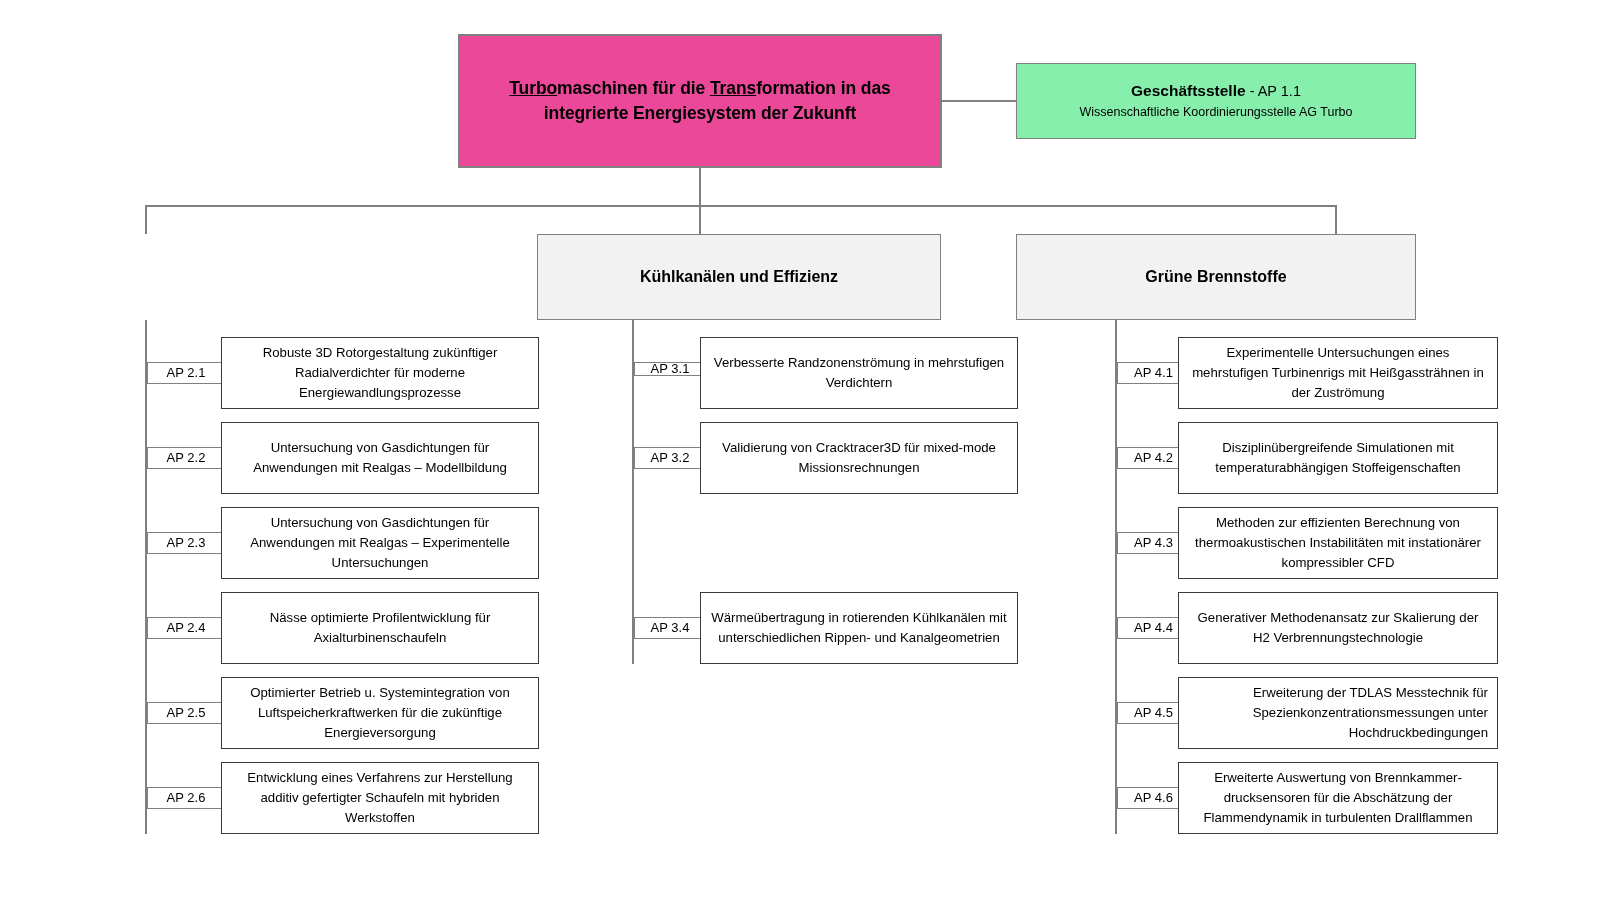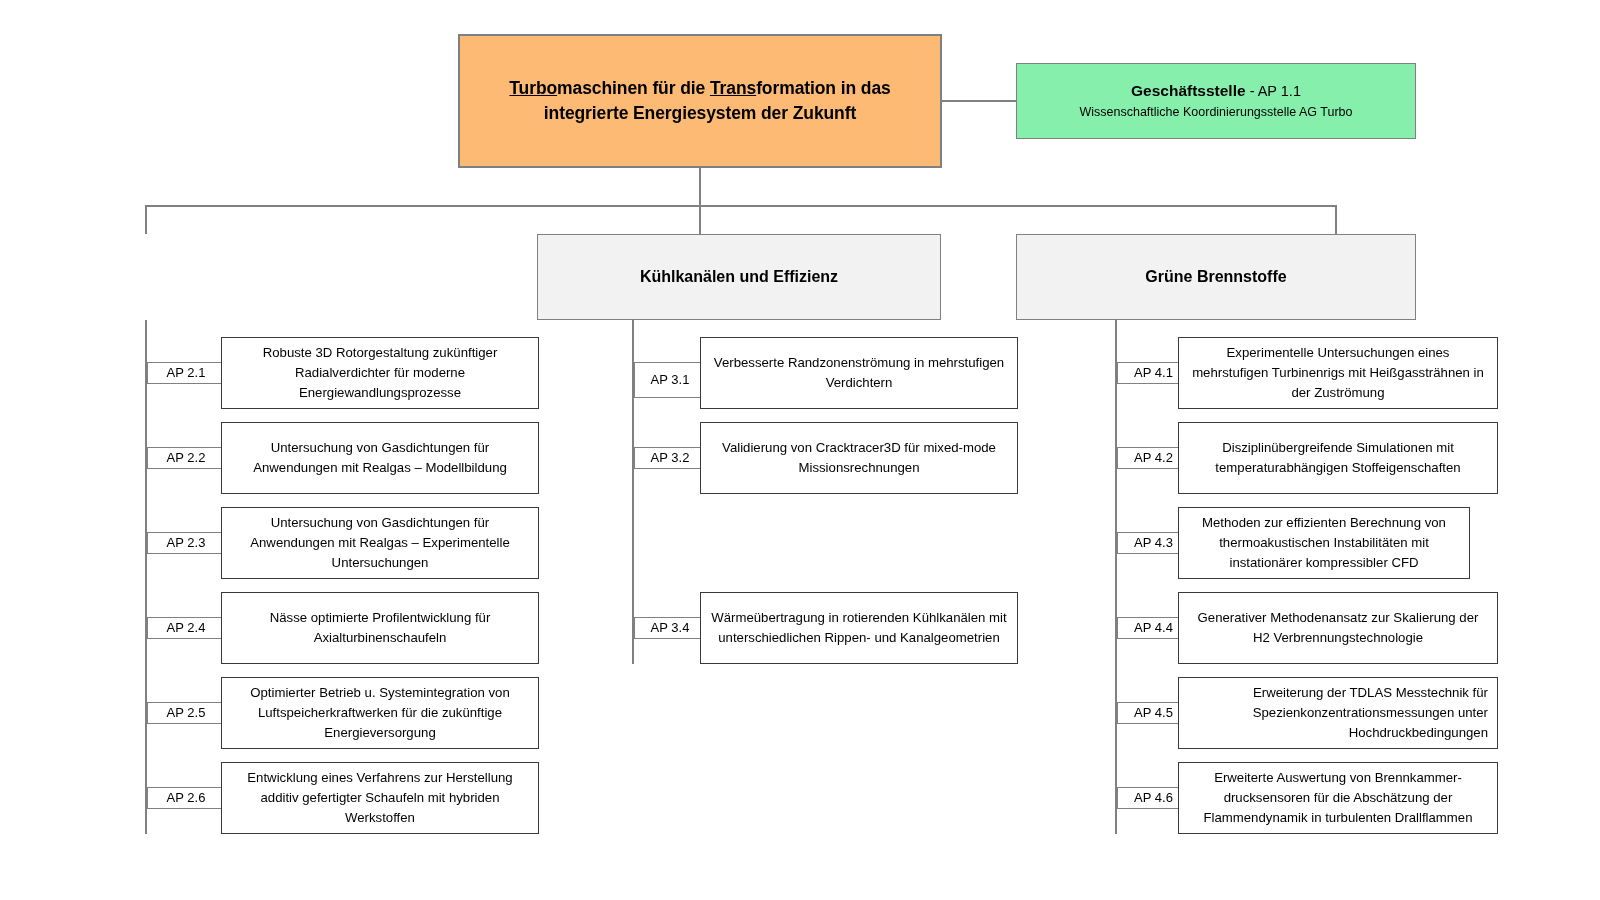"Turbomaschinen für die Transformation in" #root-box { background: #fdba74 -> #ec4899 }
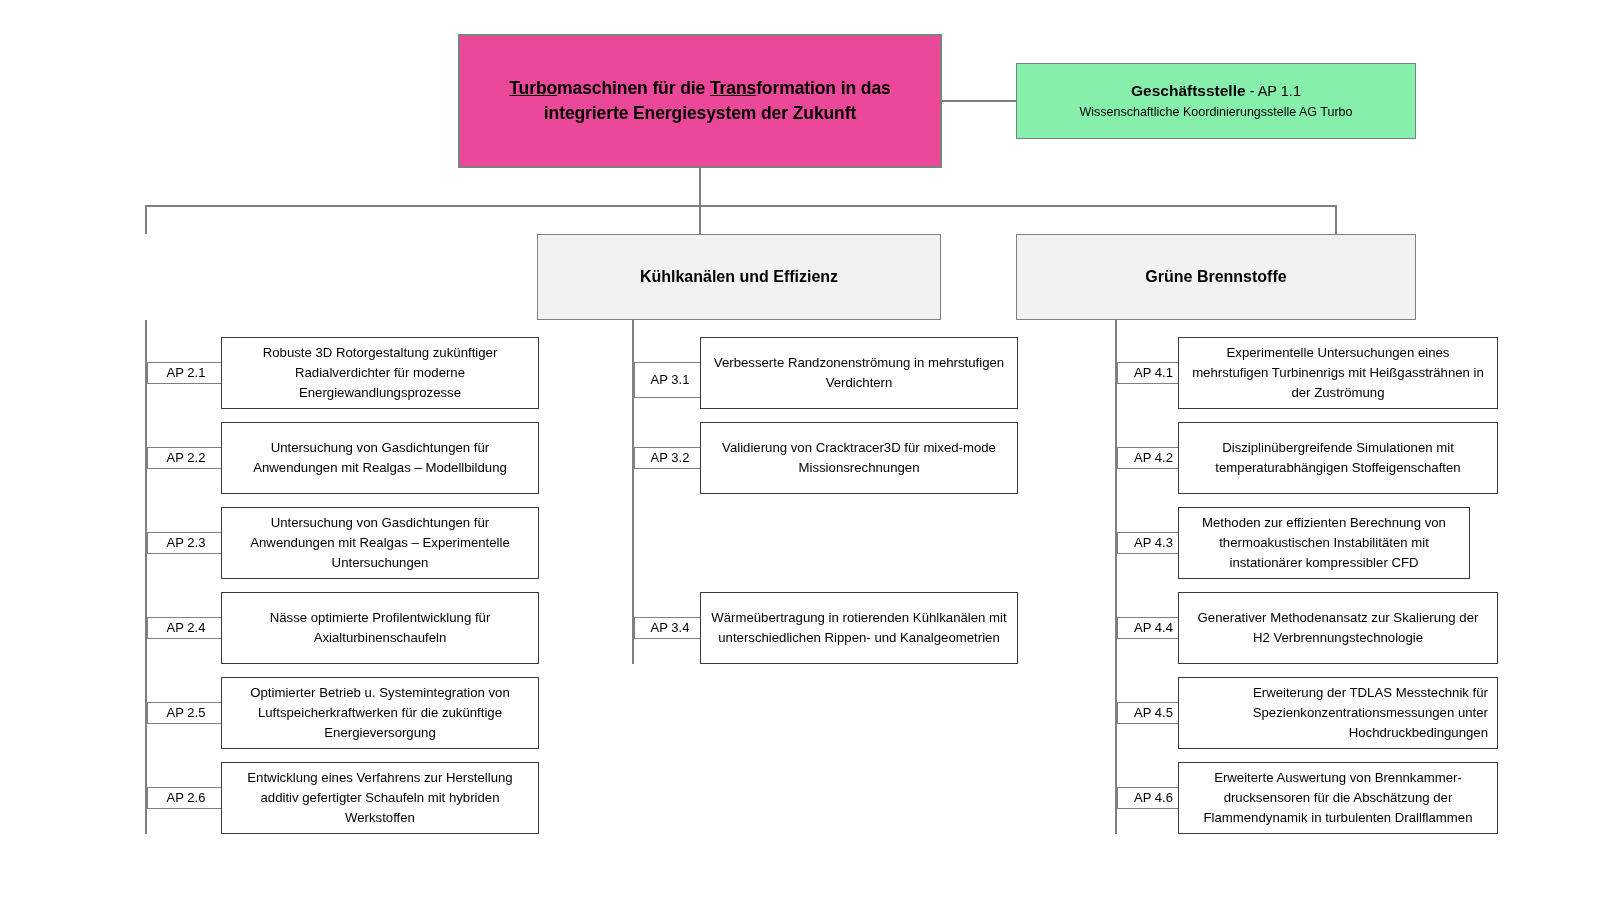"AP 3.1" div.ap-box { height: 36px -> 14px }
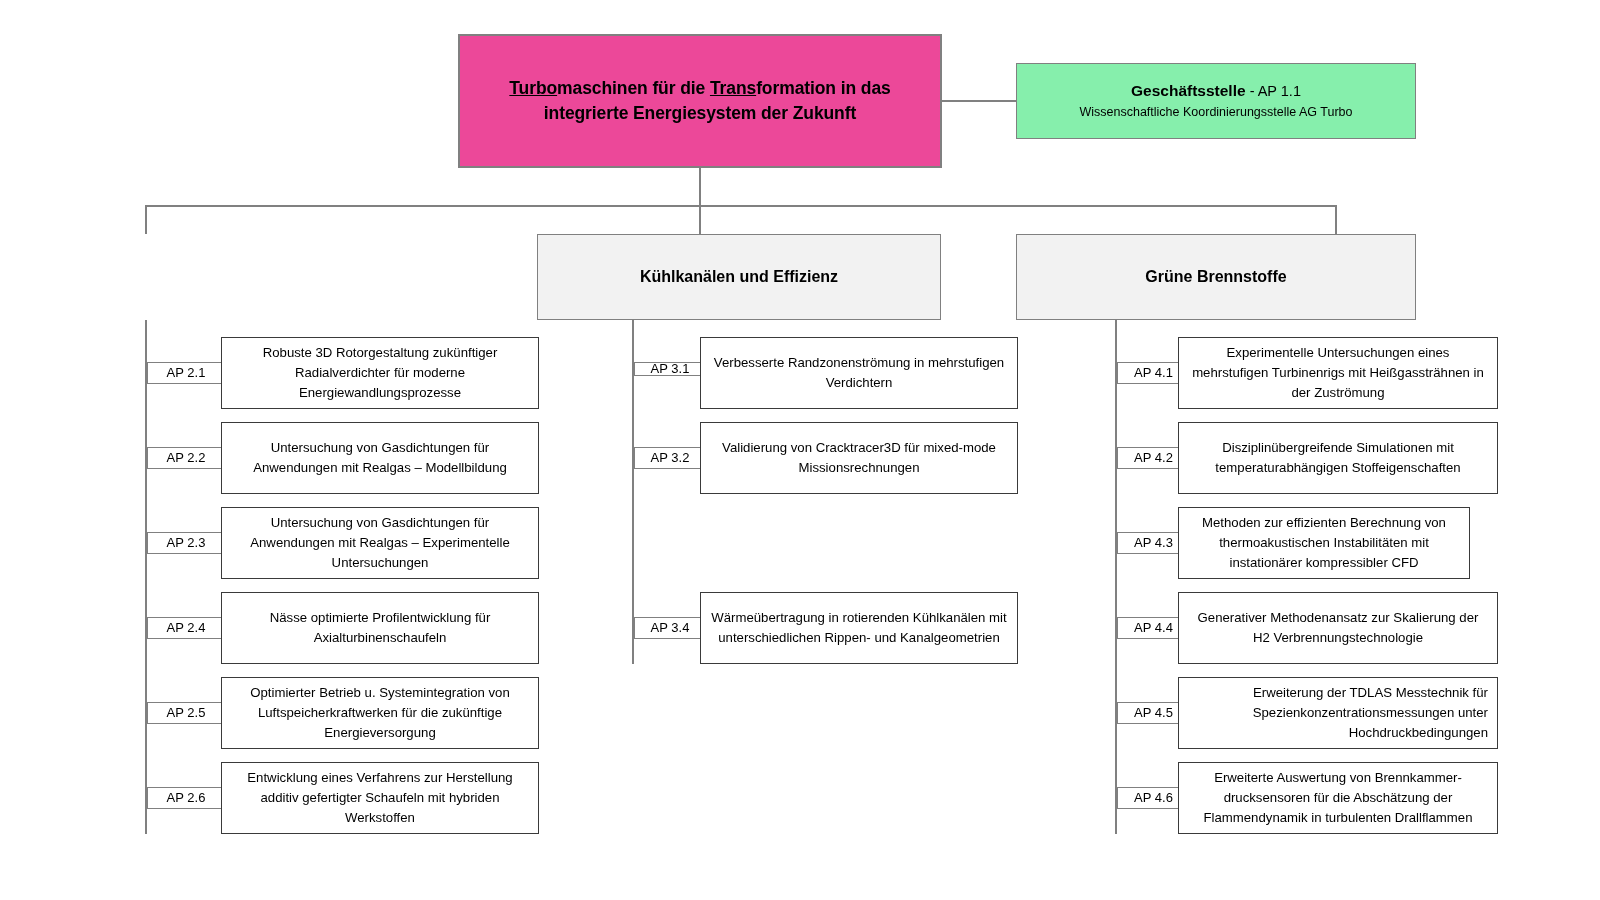"Methoden zur effizienten Berechnung von" div.wp-box { width: 292px -> 320px }
